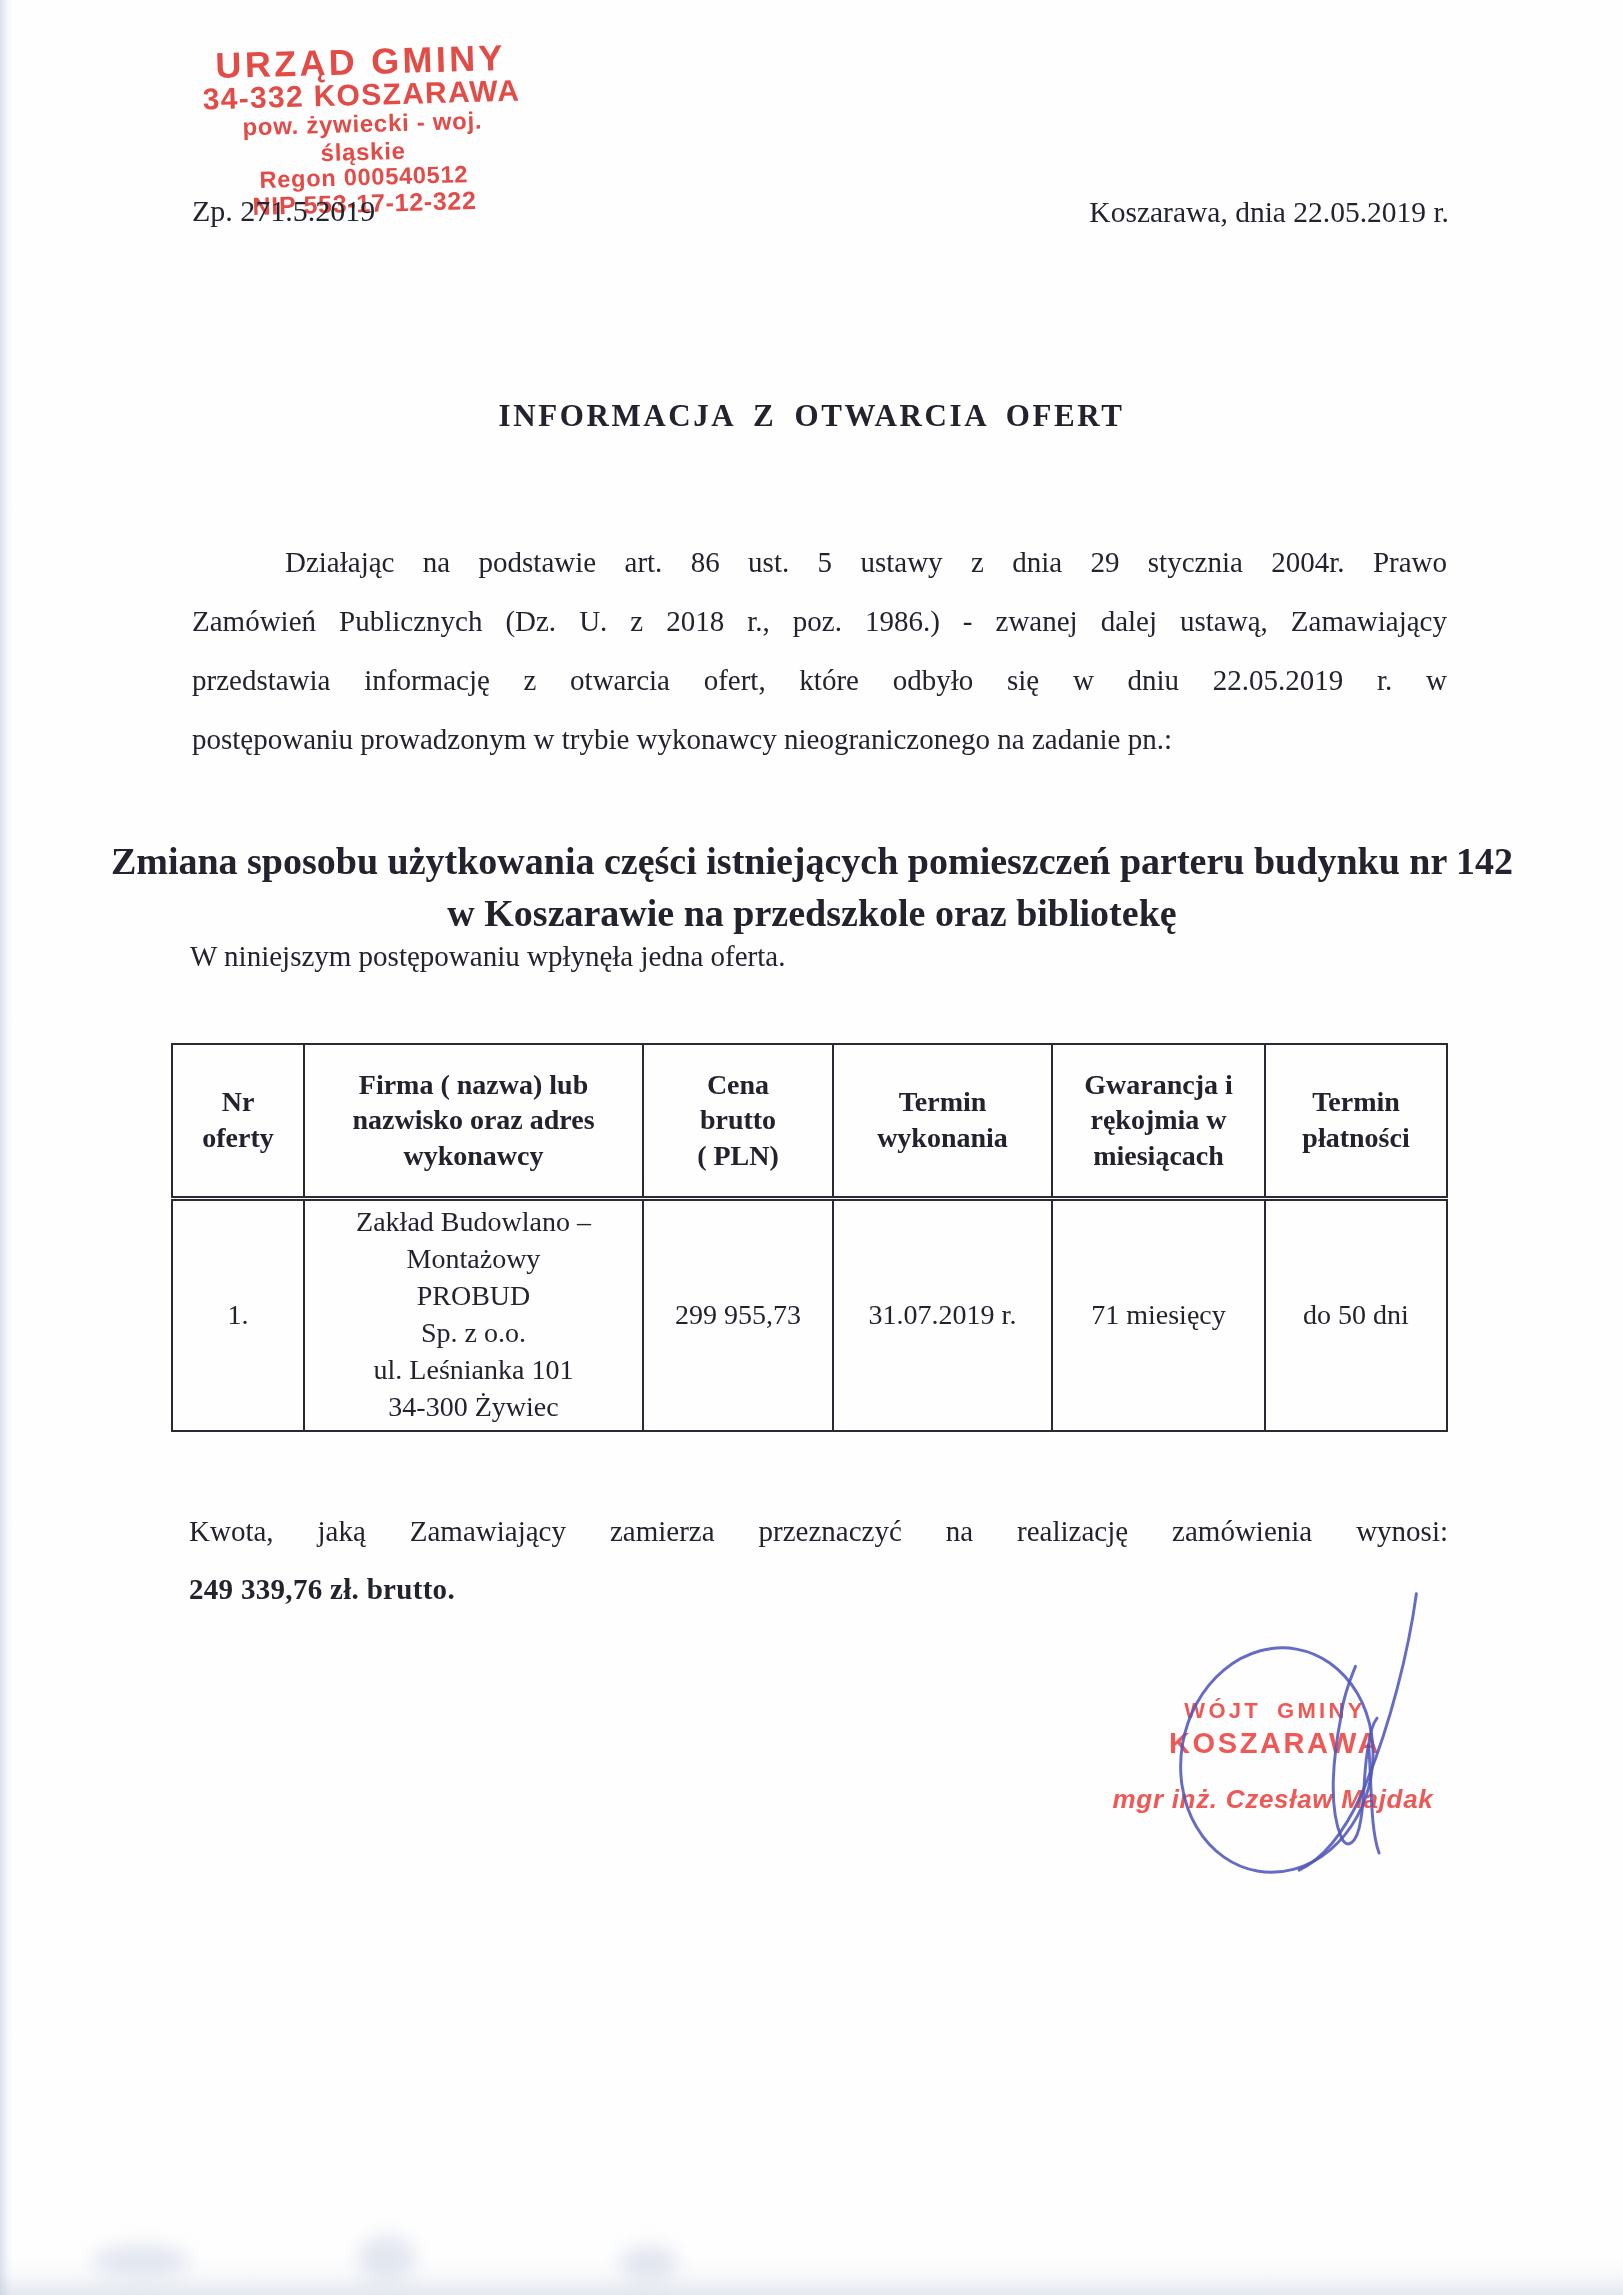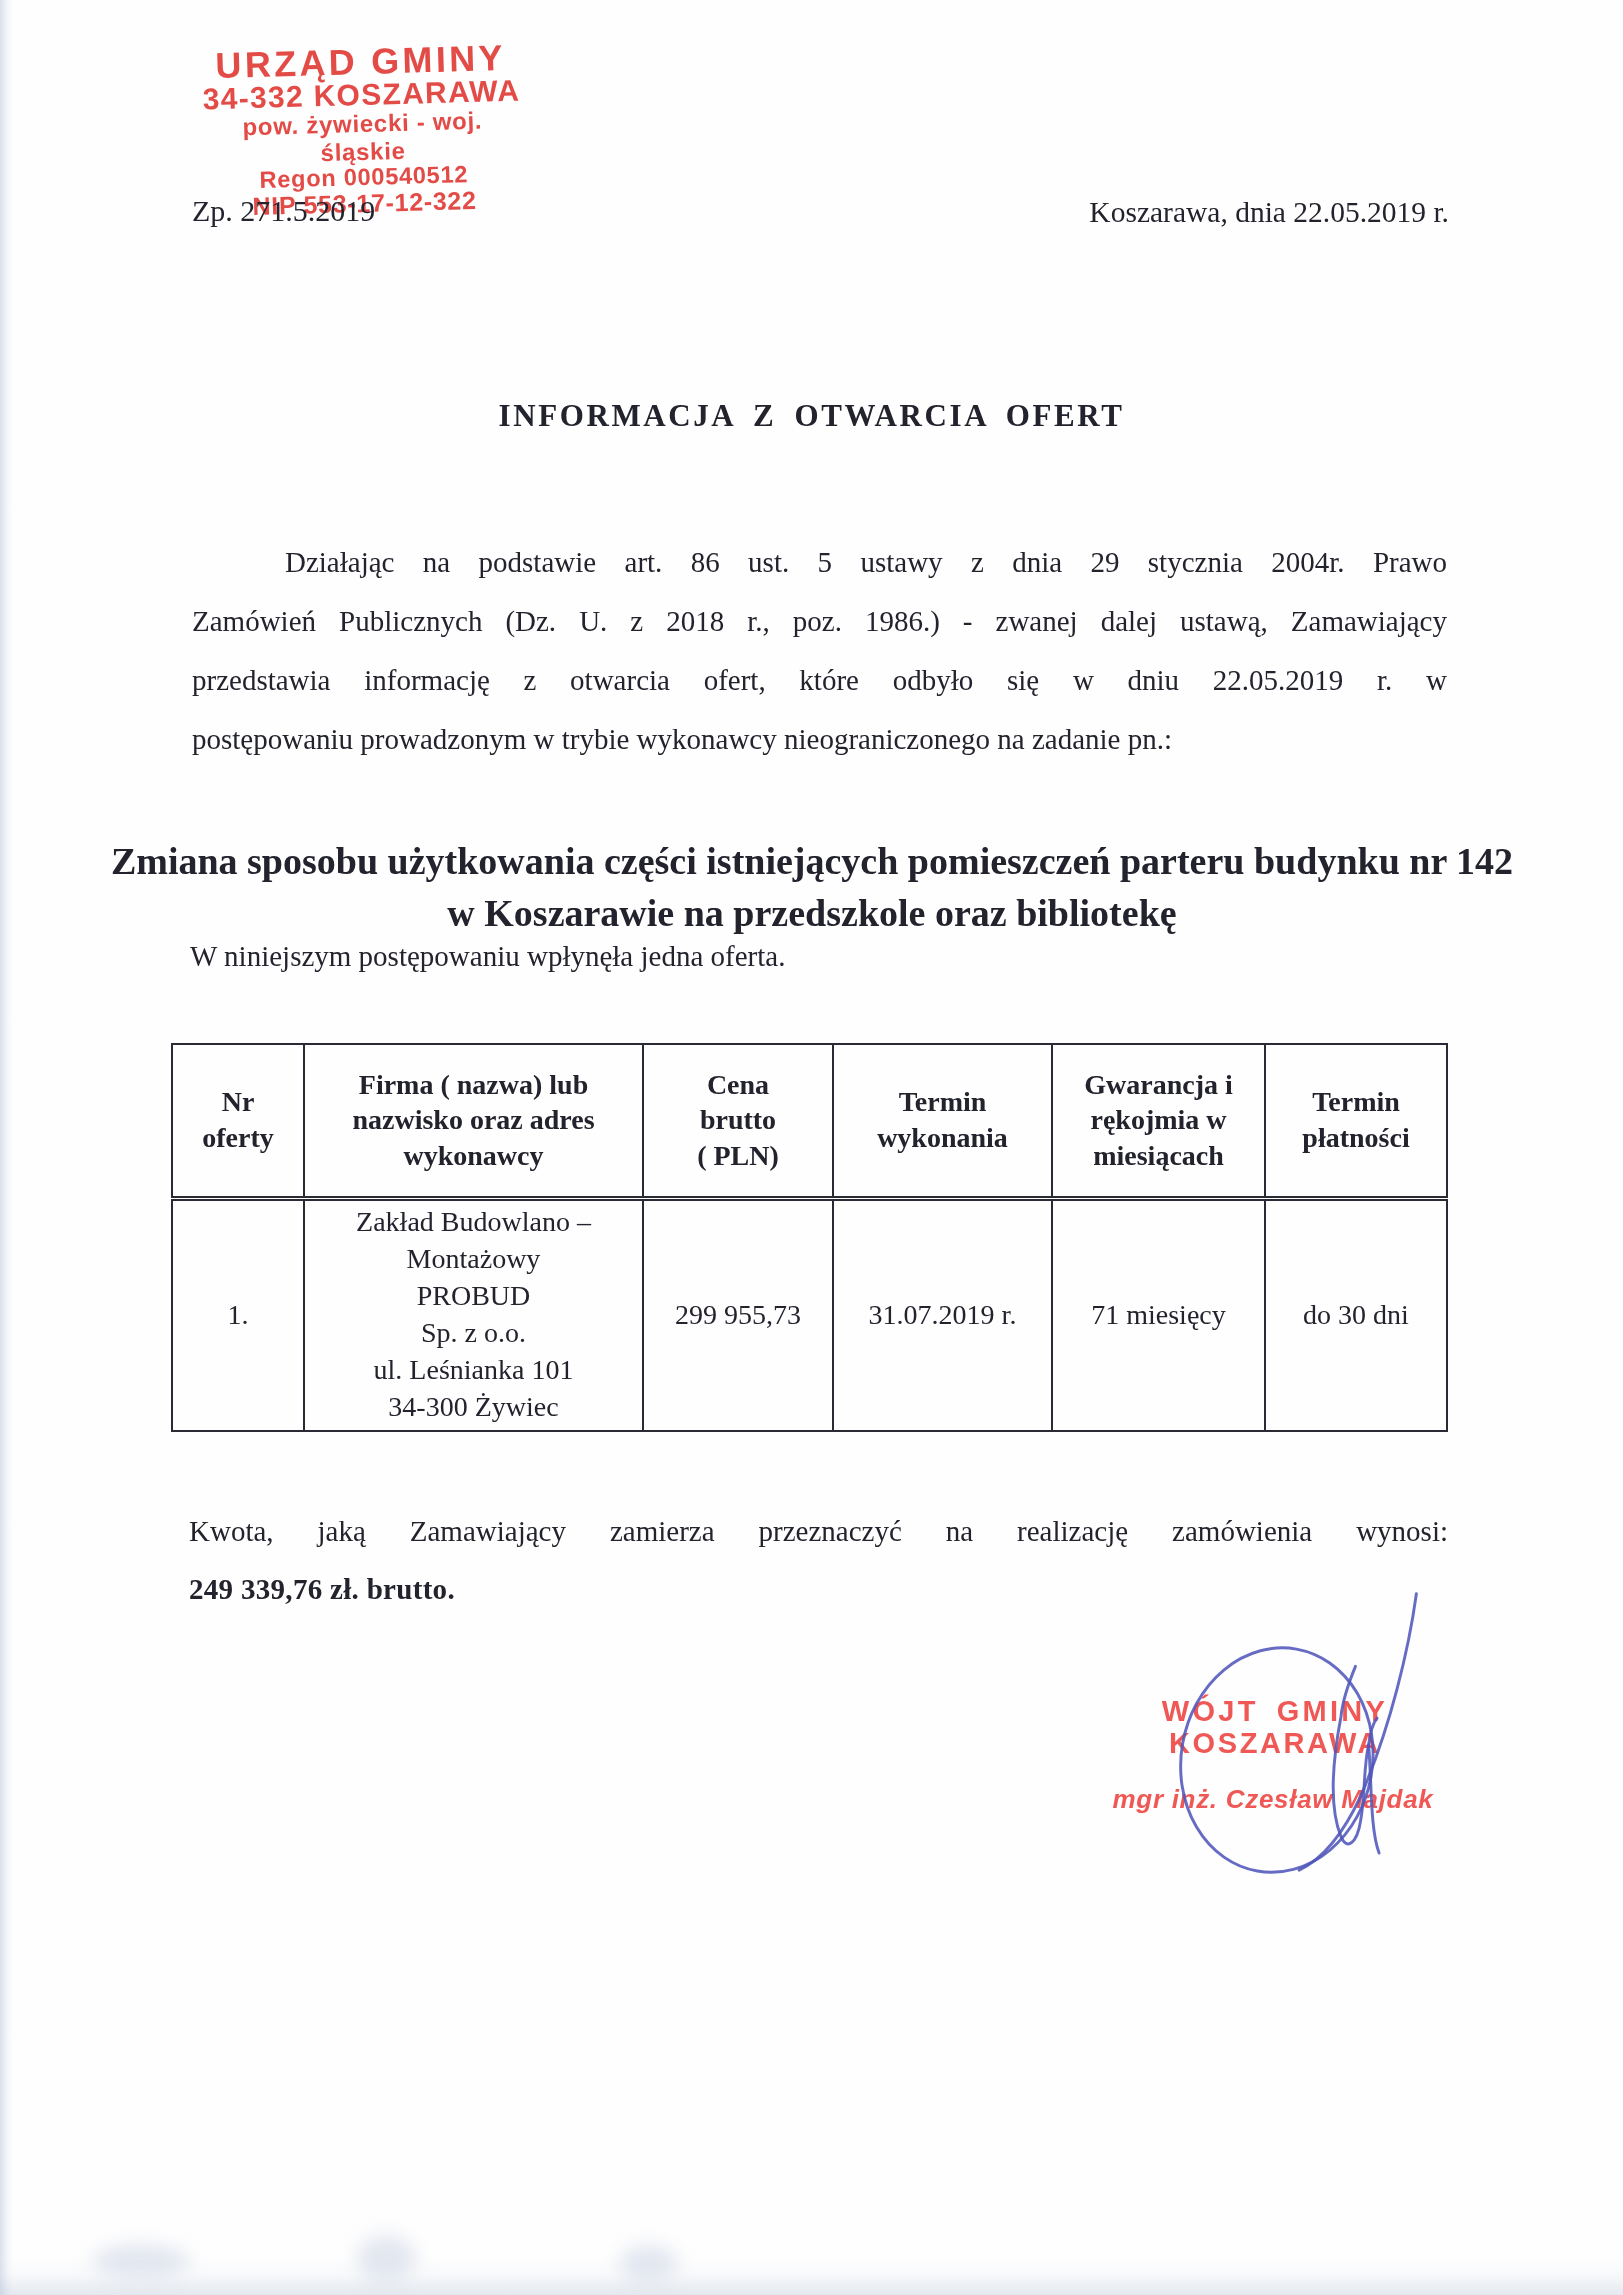"do 30 dni" td { text: 30 -> 50 }
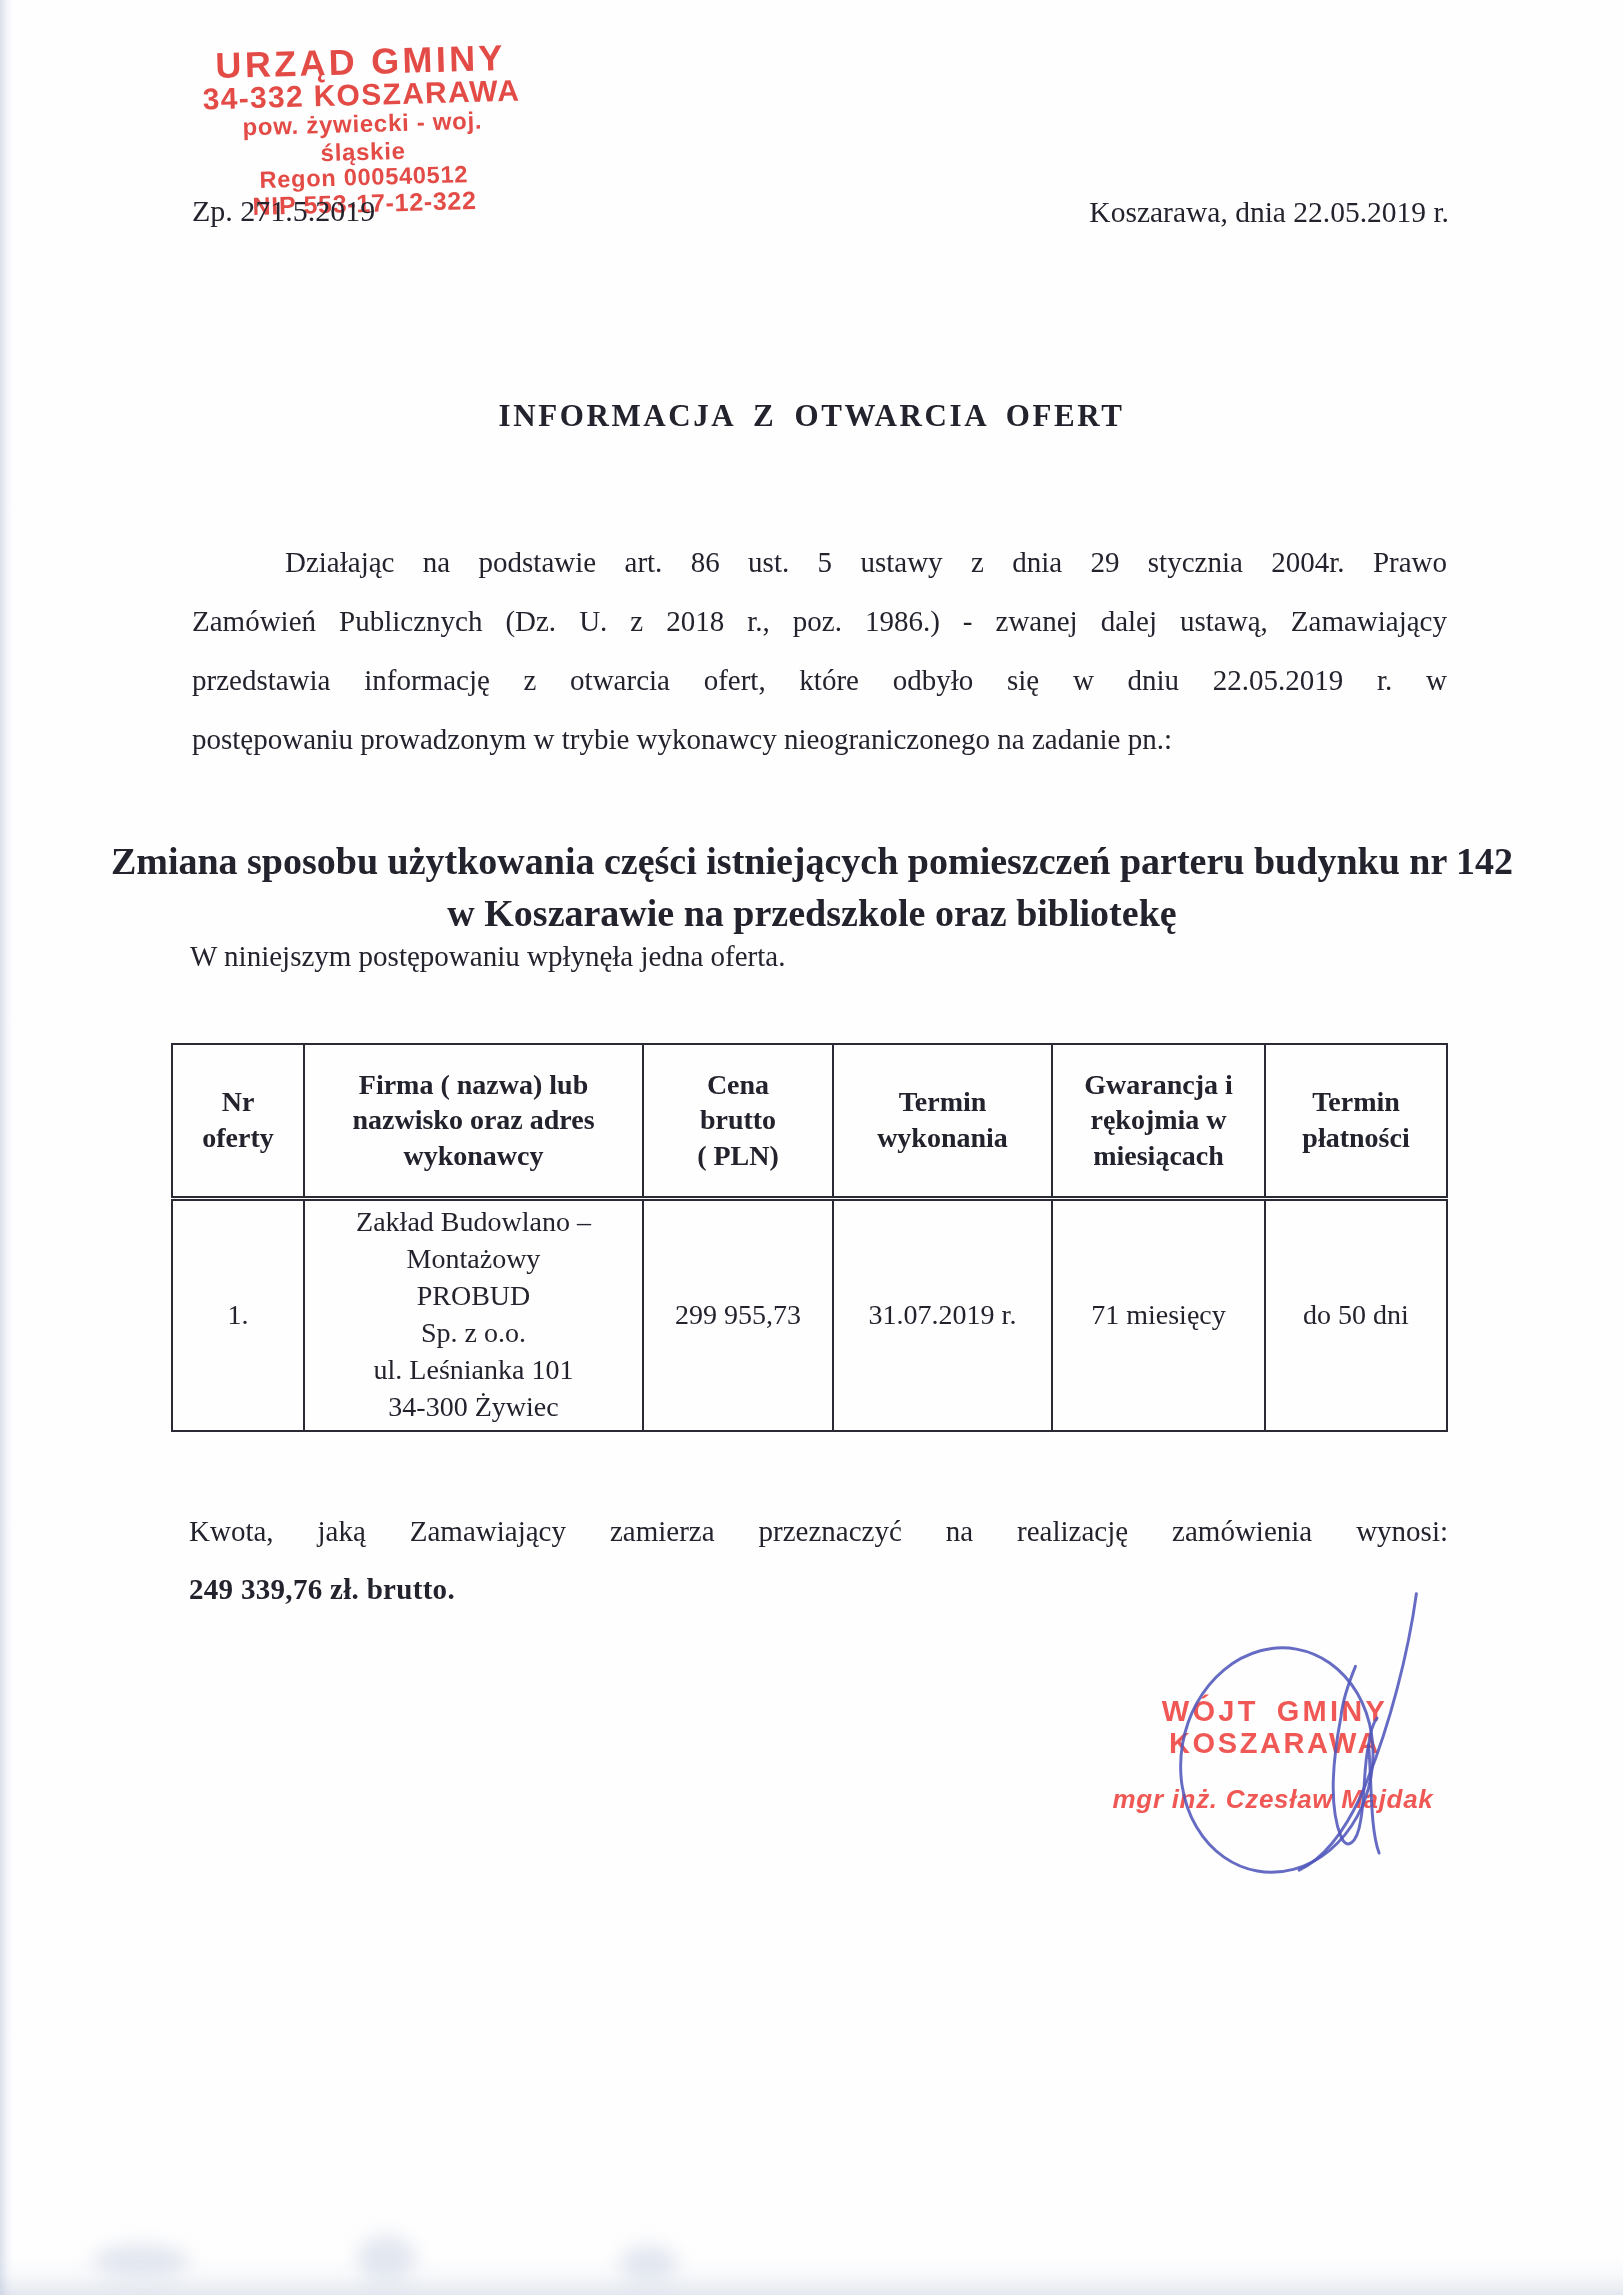"WÓJT GMINY" .mayor-stamp .r1 { font-size: 29px -> 22px }
